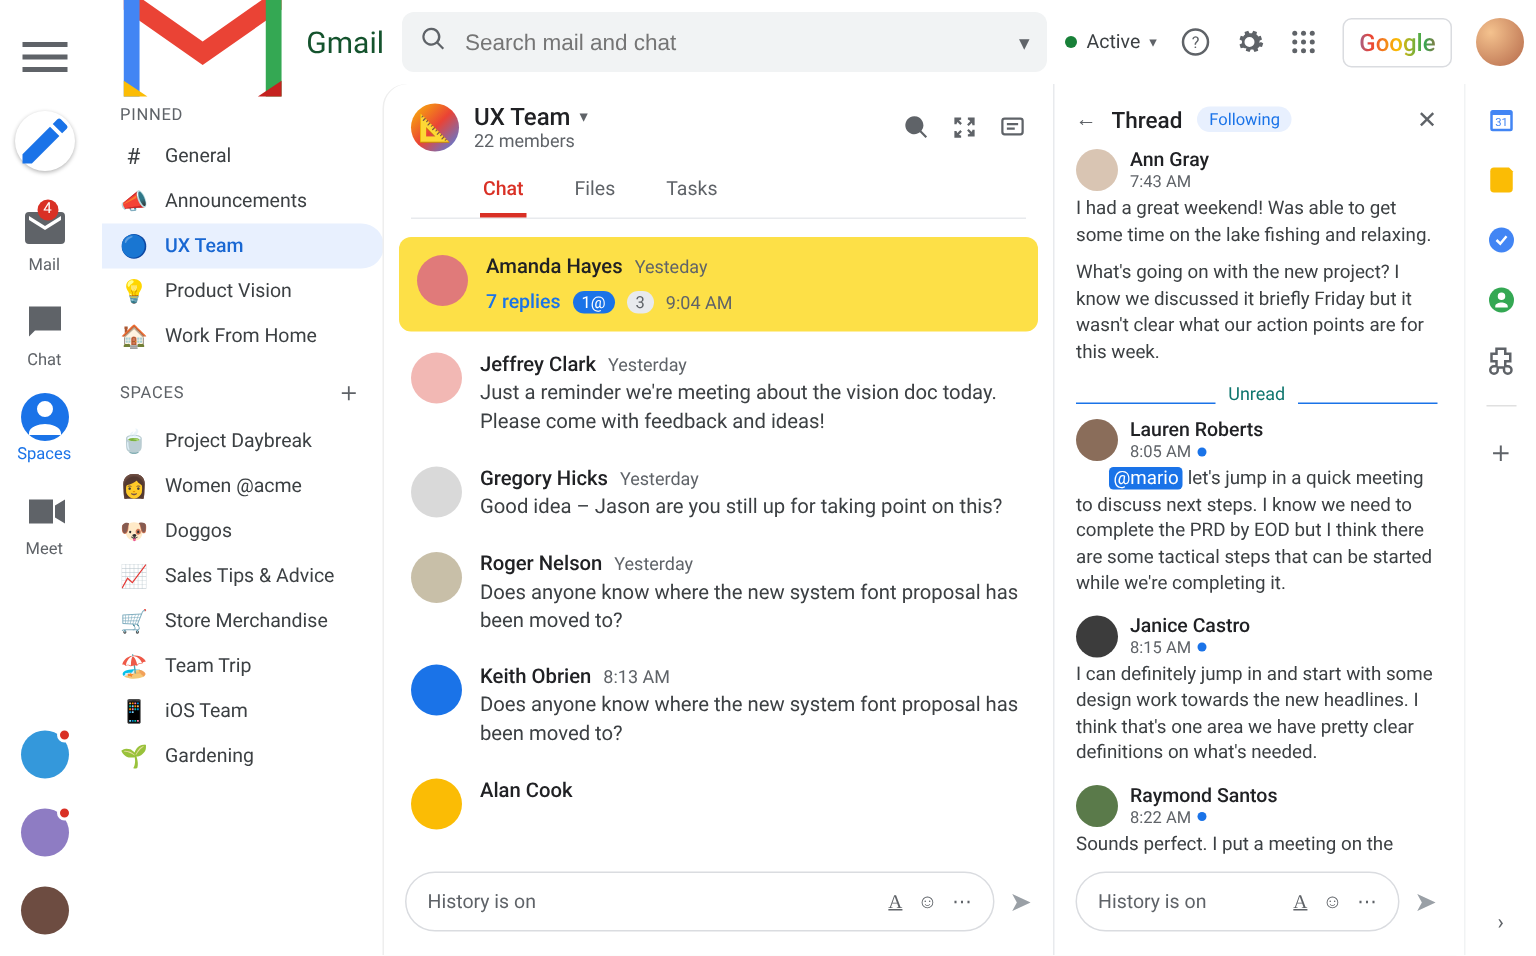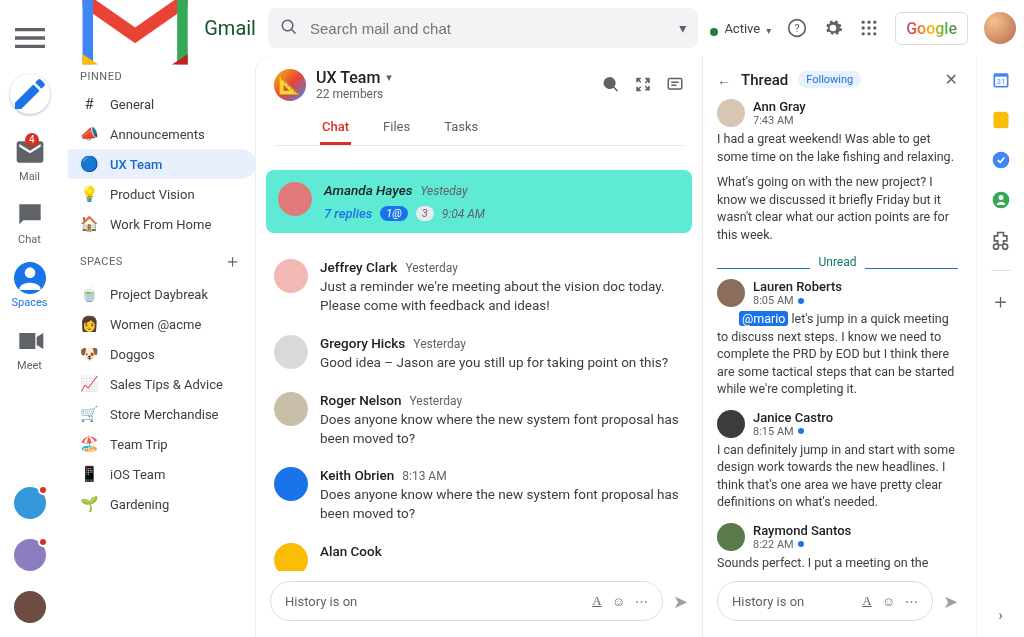"Active" .status-chip { align-items: flex-end -> center }
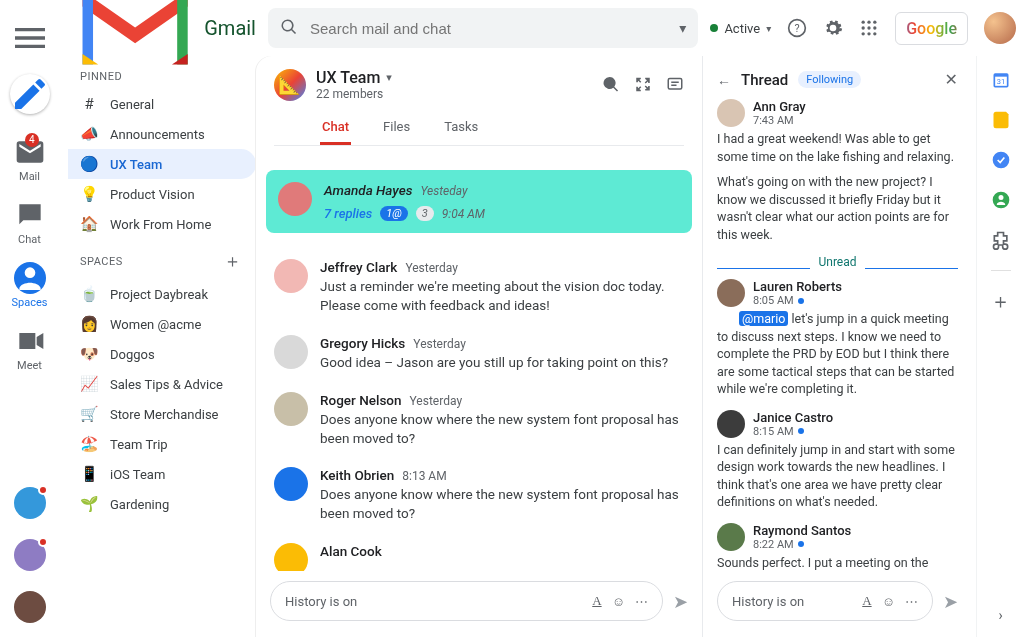"Amanda Hayes" .msg.highlight { background: #5eead4 -> #fde047; font-style: italic -> none; margin: 16px 10px -> 4px 10px }
